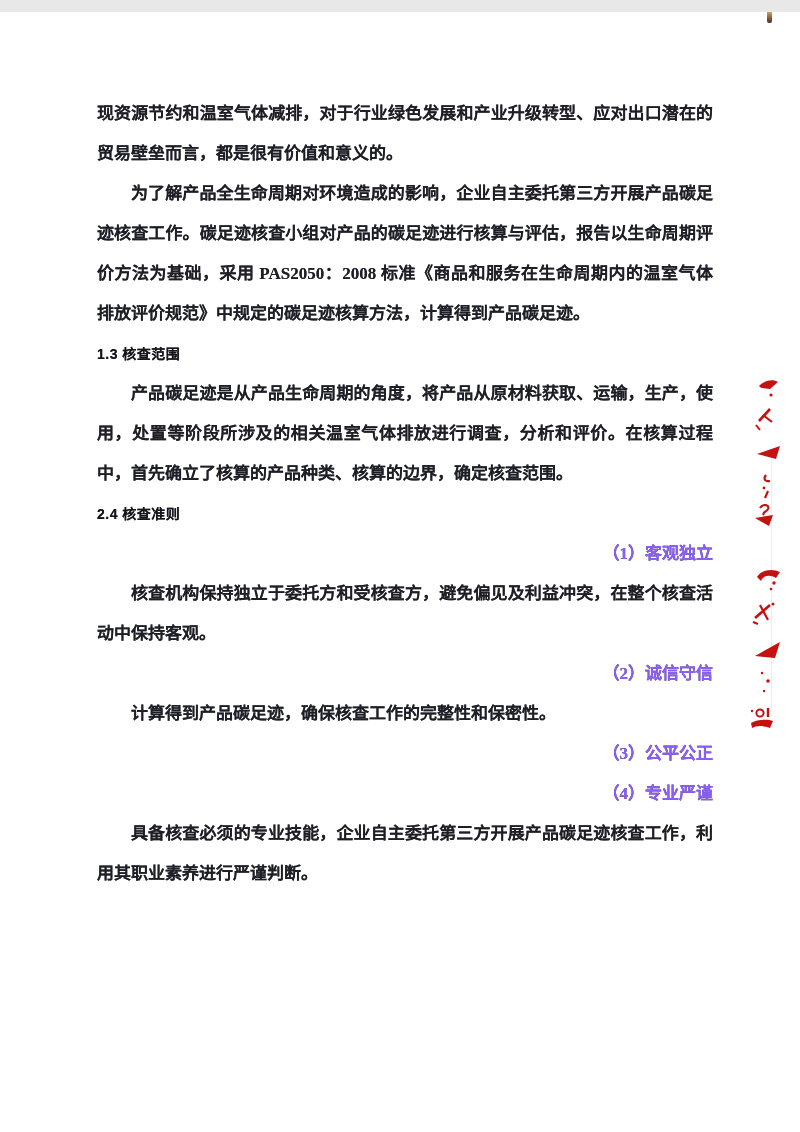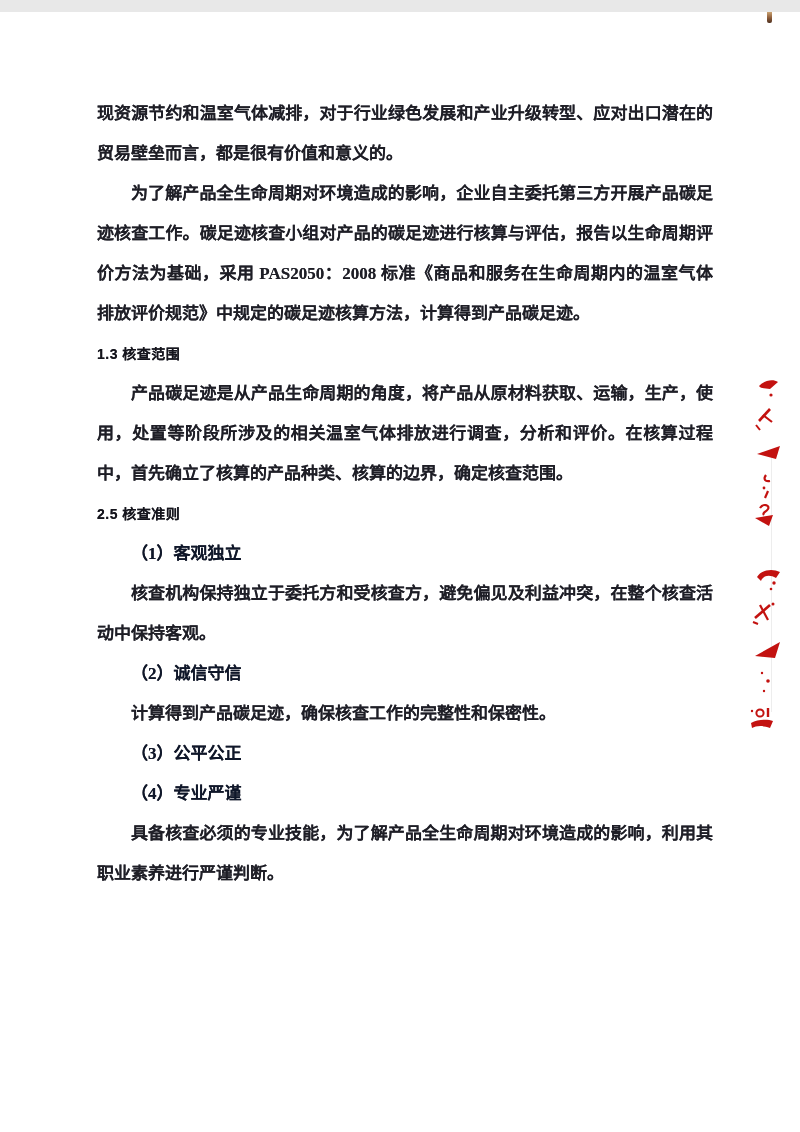"2.5 核查准则" h2.heading { text: 2.5 -> 2.4 }
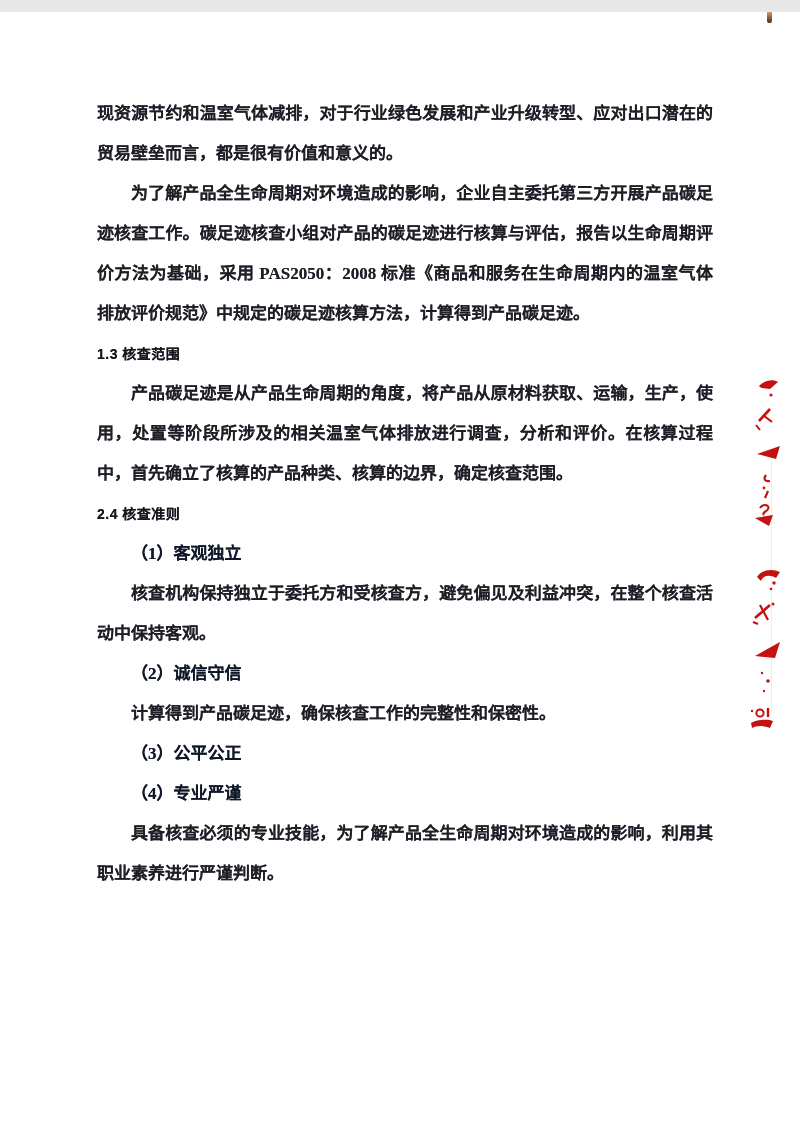"（1）客观独立" .subheading { color: #0f172a -> #8b5cf6; text-align: none -> right }
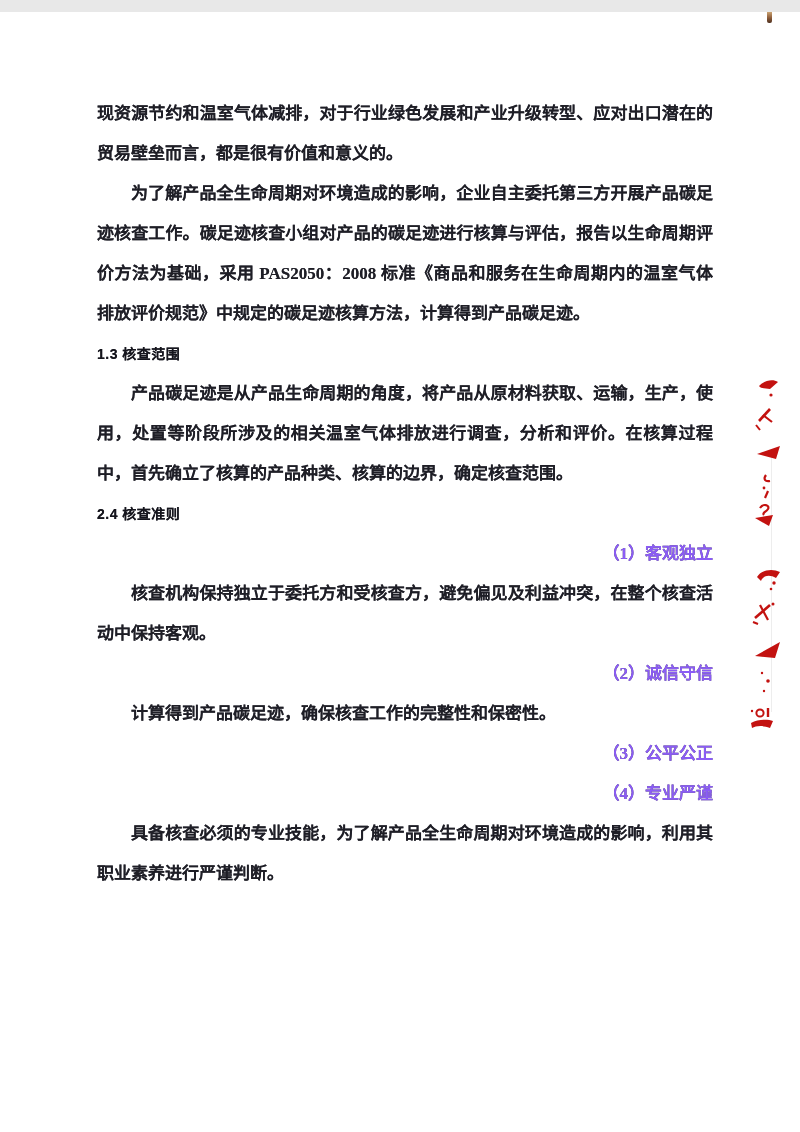"具备核查必须的专业技能，为了解产品全生命周期对环境造成的影响，利用其职业素养进行" p.body { text: 为了解产品全生命周期对环境造成的影响 -> 企业自主委托第三方开展产品碳足迹核查工作 }
